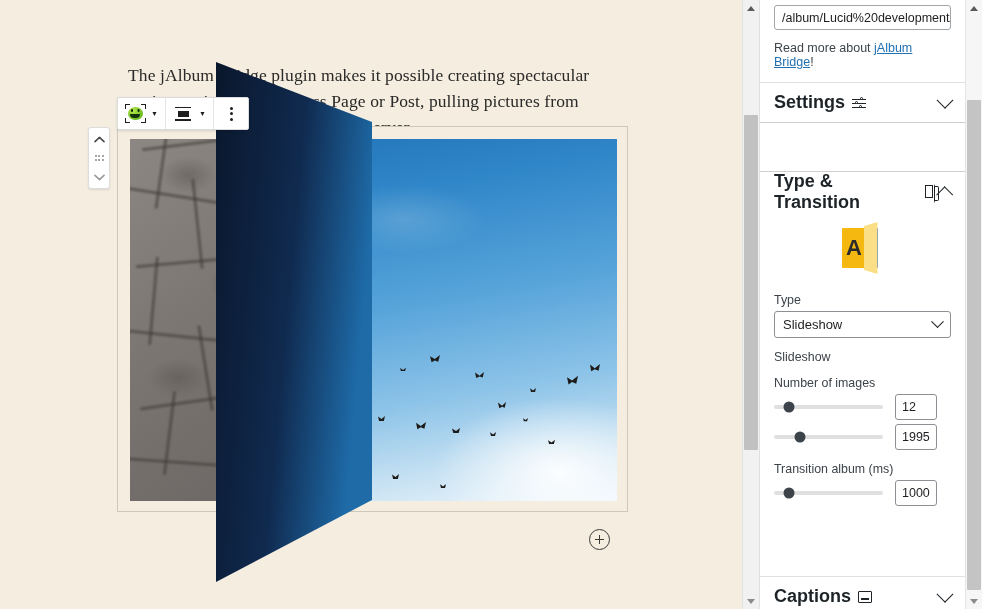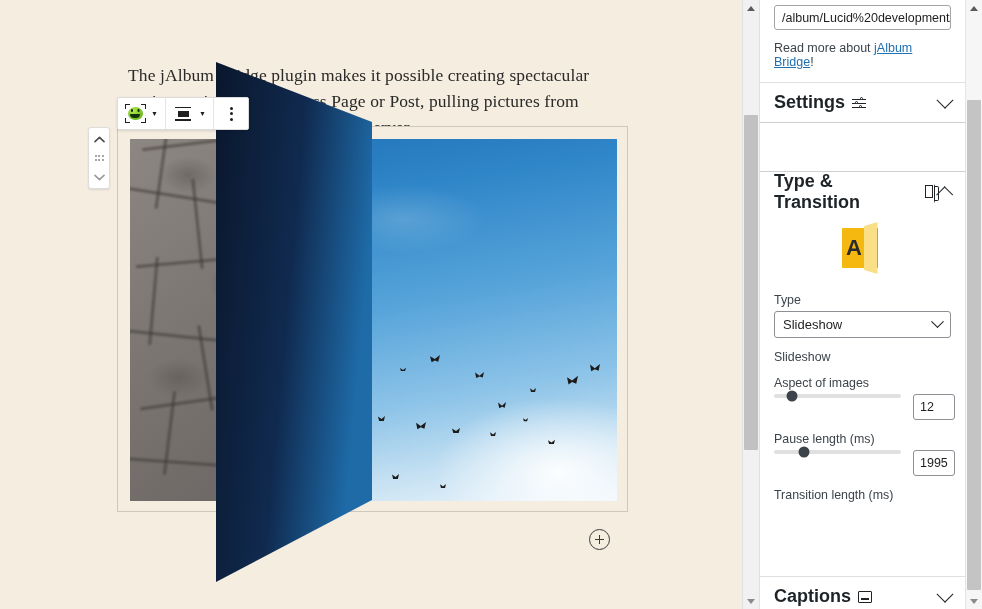"Aspect of images" div.field-label { text: Aspect -> Number }
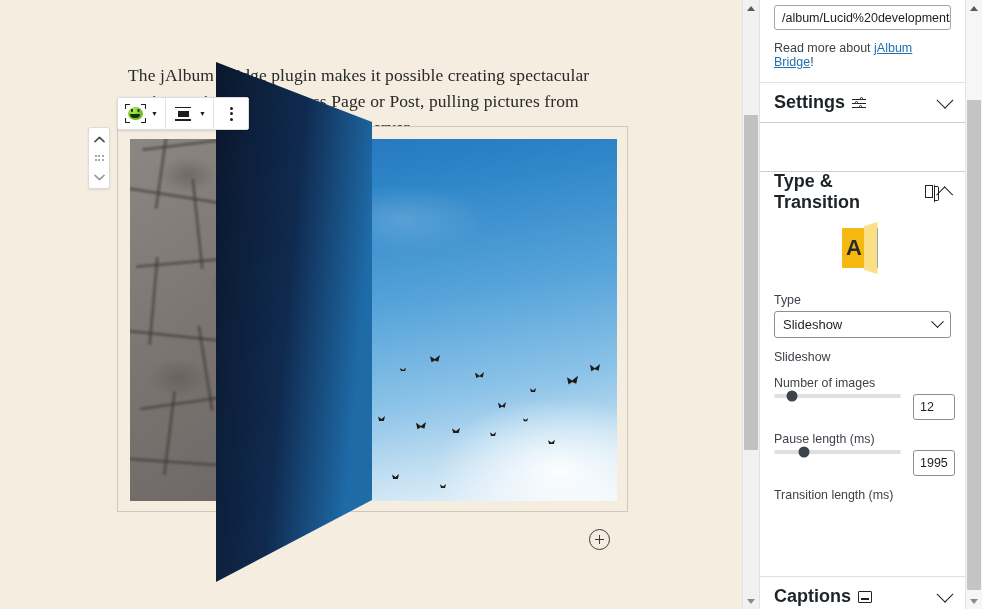"12" .slider-row { align-items: flex-start -> center; margin: 4px 10px 0 14px -> 4px 28px 0 14px }
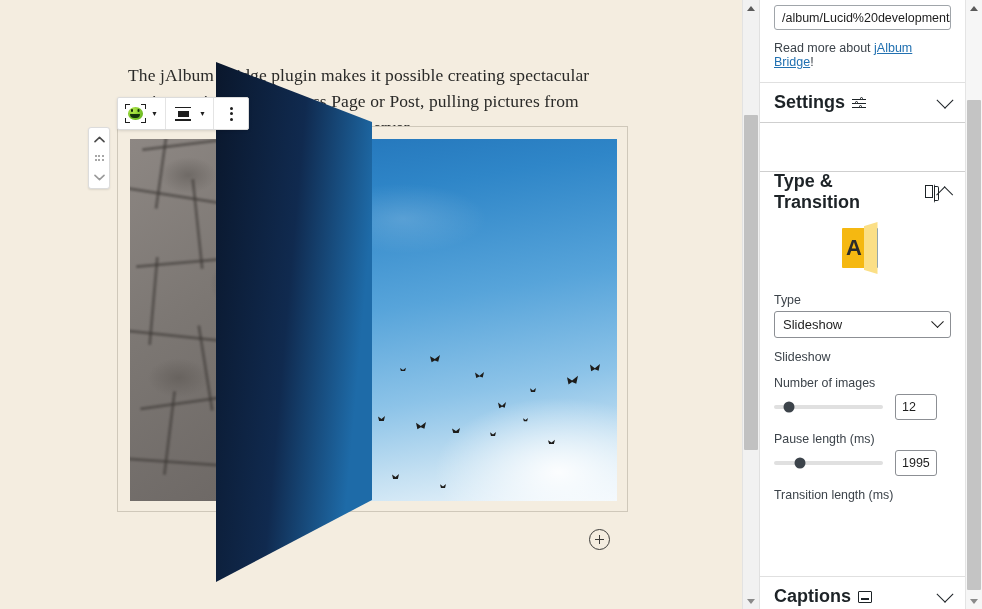"Pause length (ms)" div.field-label { html: <div>Pause length (ms)</div> -> none }
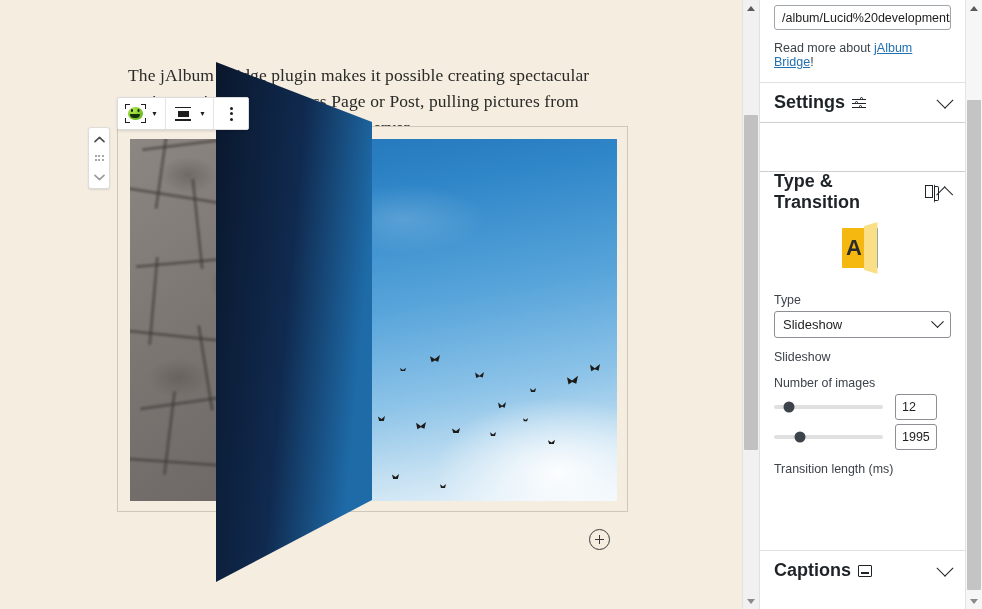"Transition length (ms)" div.field-label { text: length -> album }
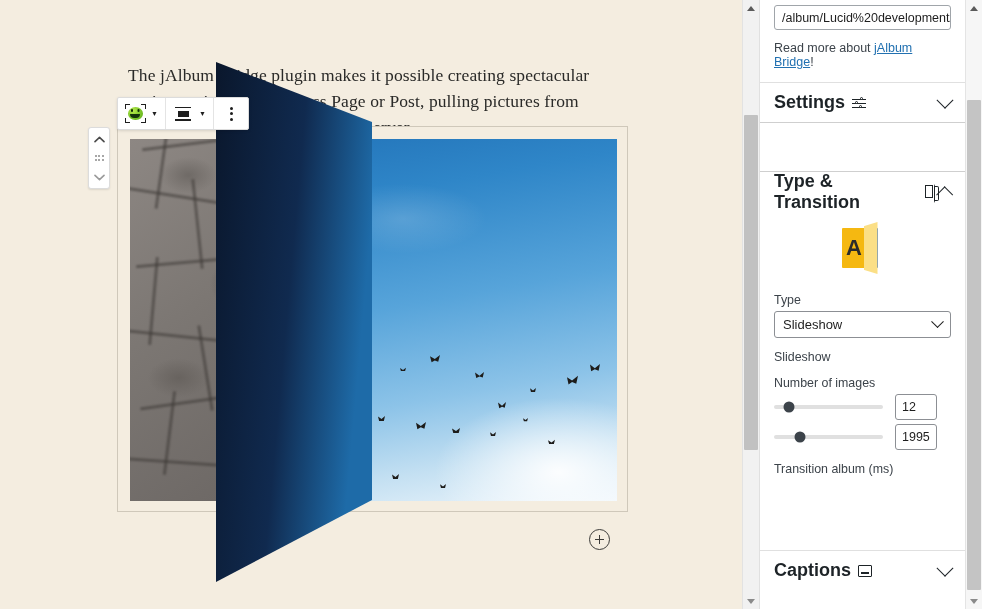"1000" div.slider-row { html: none -> <div> <span> <span></span> </span> <span>1000</span> </div> }
